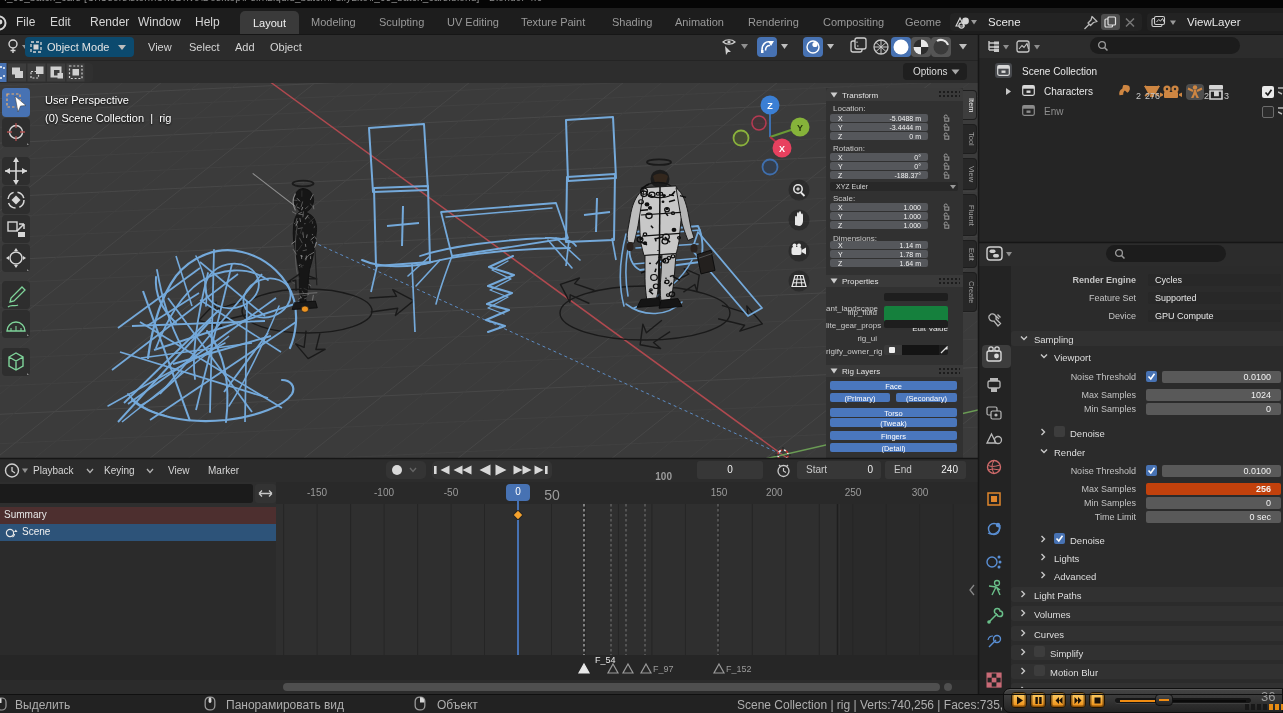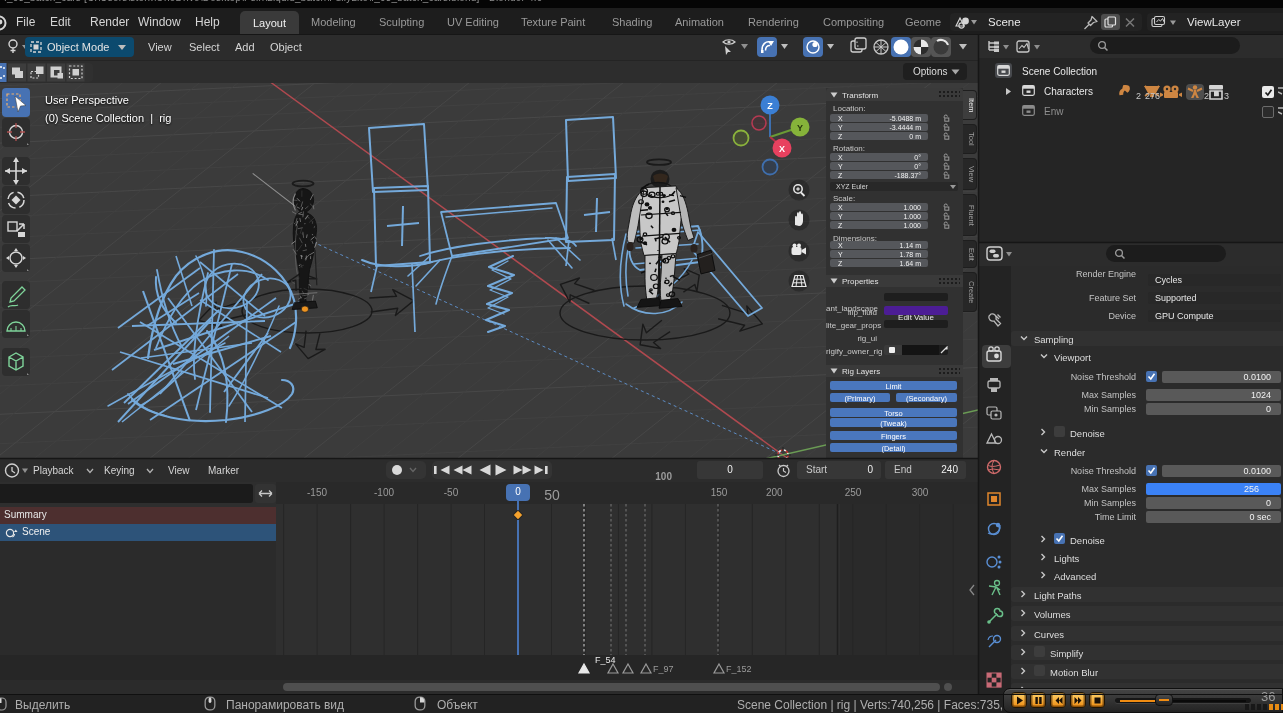"Render Engine" div.abs { font-weight: none -> bold; top: 27px -> 33px }
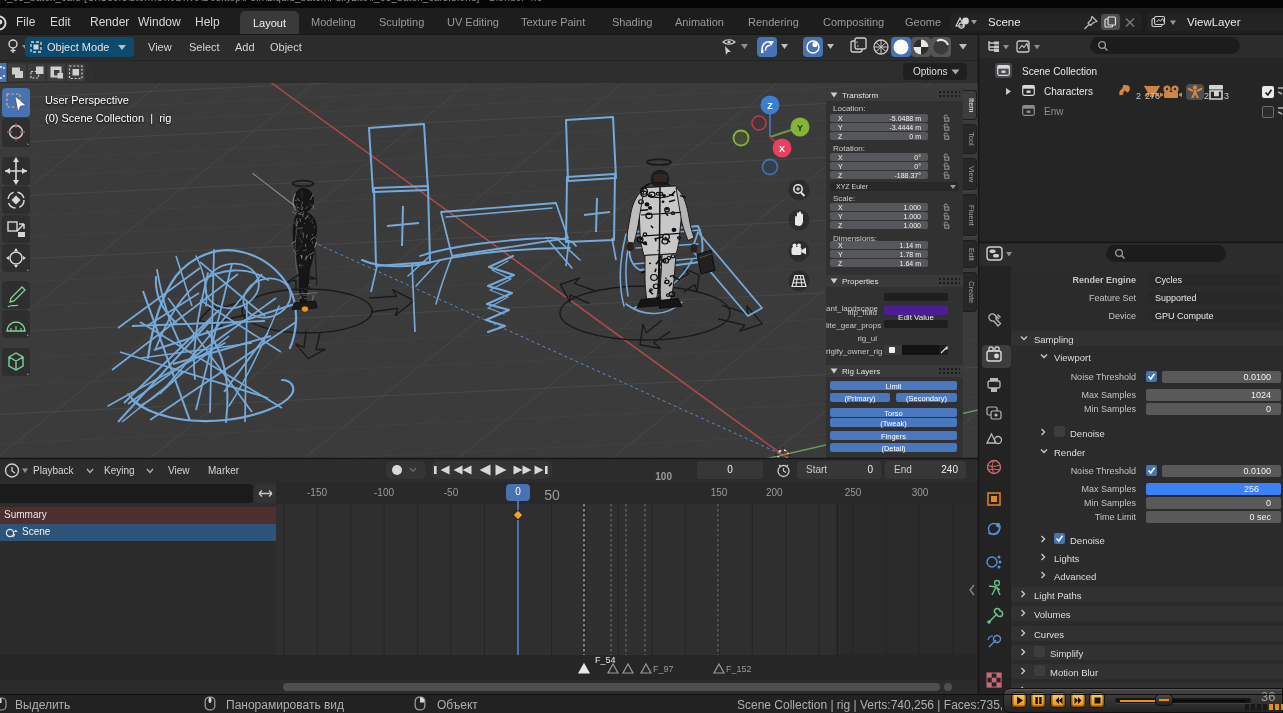"Edit Value" div.abs { background: #4c1d95 -> #15803d; padding-top: 7px -> 18px; text-align: center -> right }
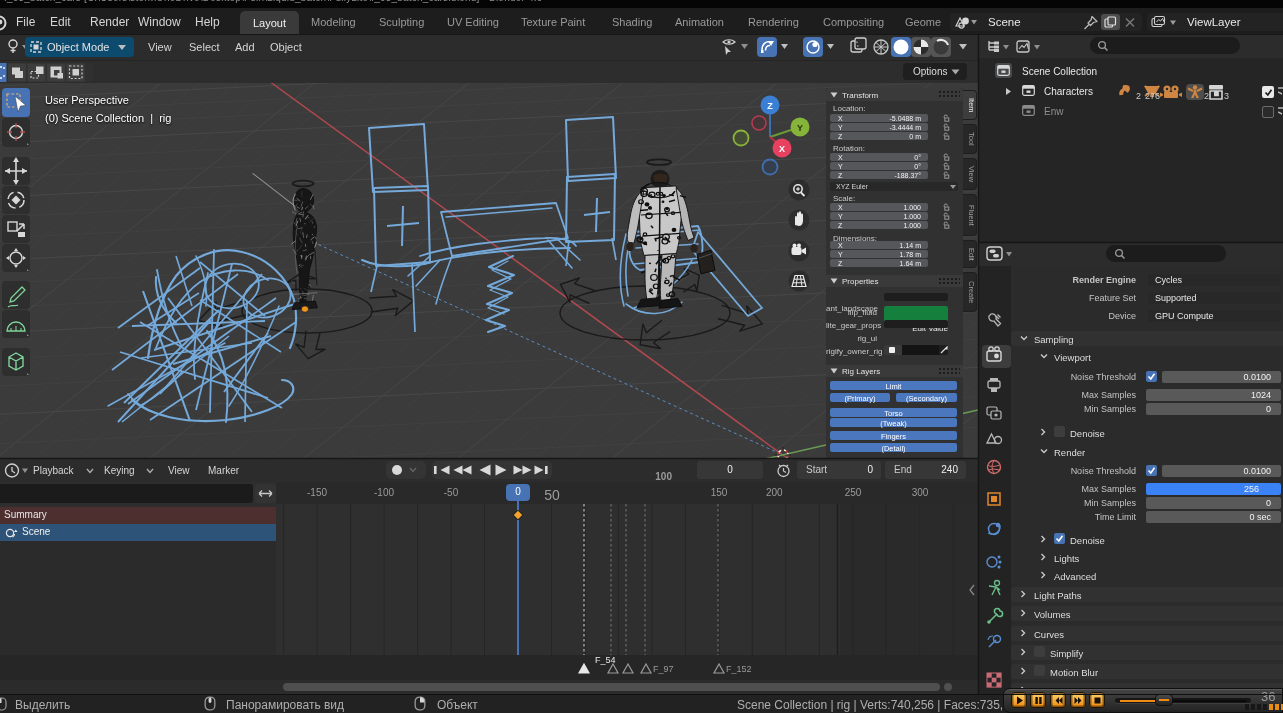"Limit" div.abs { text: Limit -> Face }
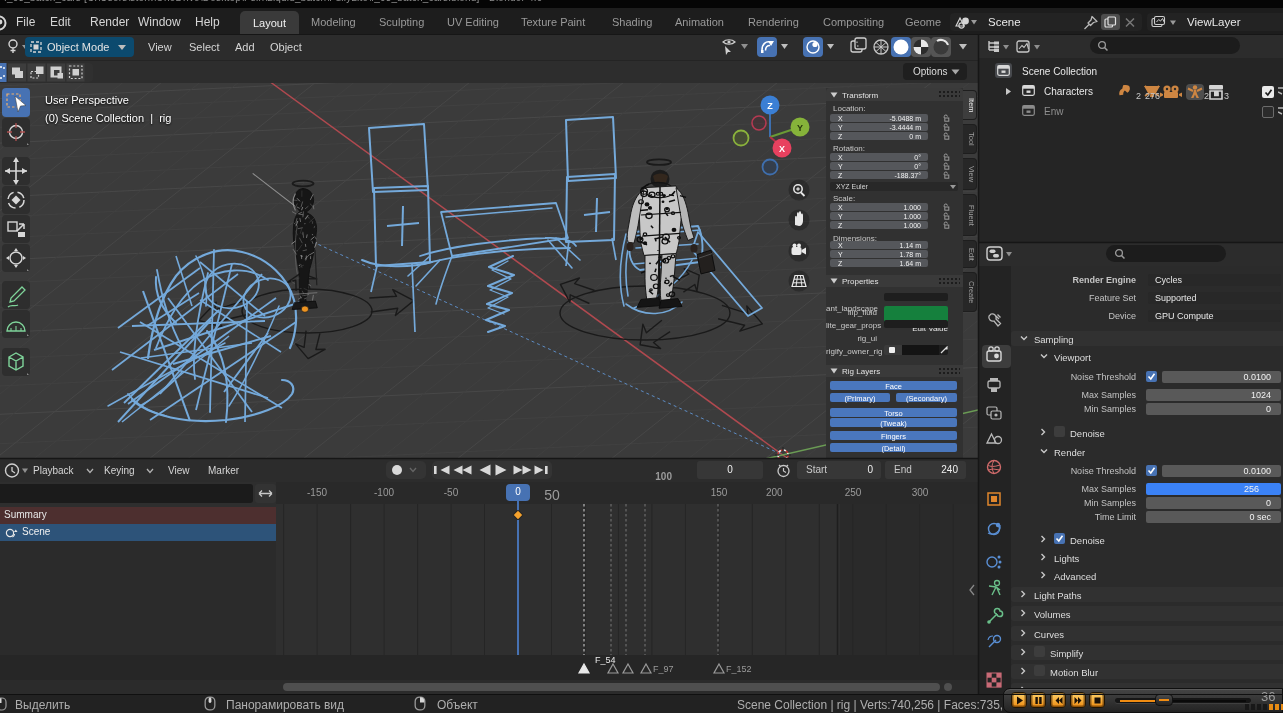"256" div.abs { background: #3b82f6 -> #c2410c; font-weight: none -> bold; padding: 1px 22px 0 0 -> 1px 10px 0 0 }
